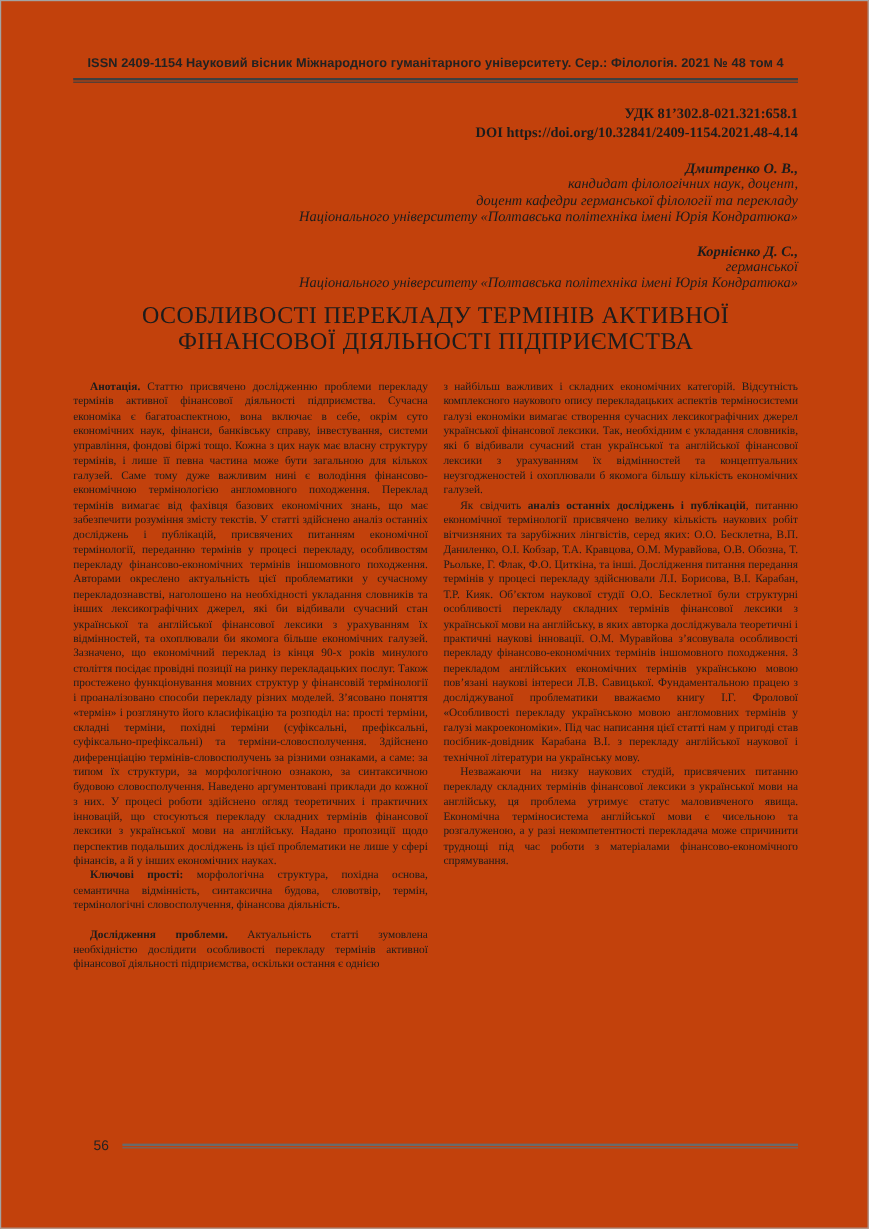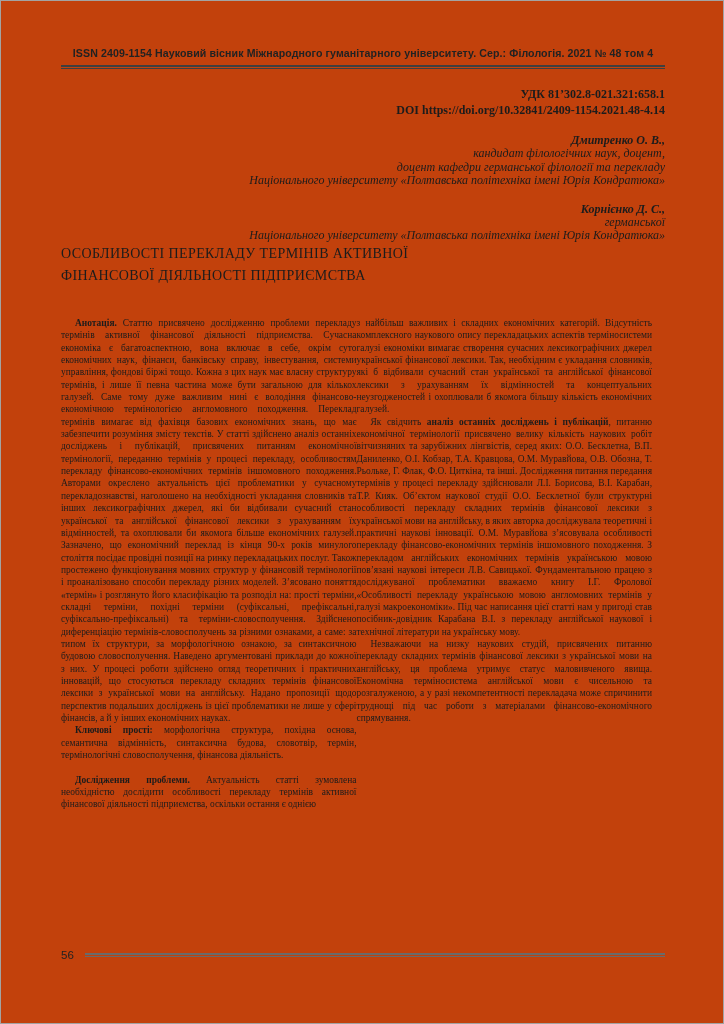"ОСОБЛИВОСТІ ПЕРЕКЛАДУ ТЕРМІНІВ АКТИВНОЇ" .article-title { font-size: 14px -> 20px; text-align: left -> center; top: 242px -> 252px }
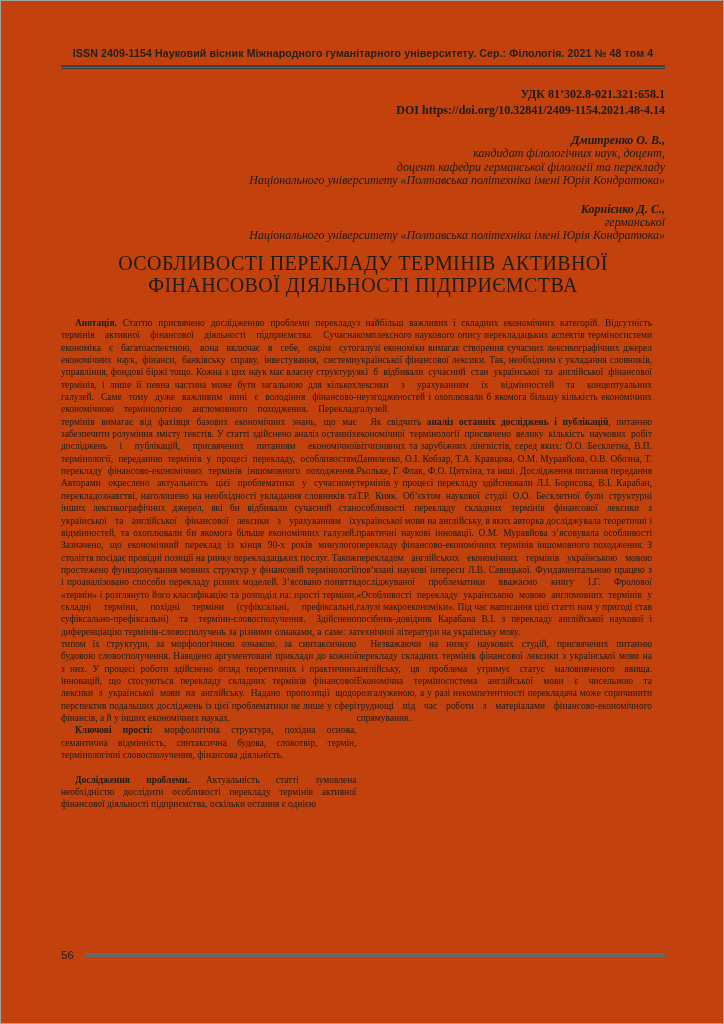"Анотація. Статтю присвячено дослідженню" .columns { gap: none -> 13px }
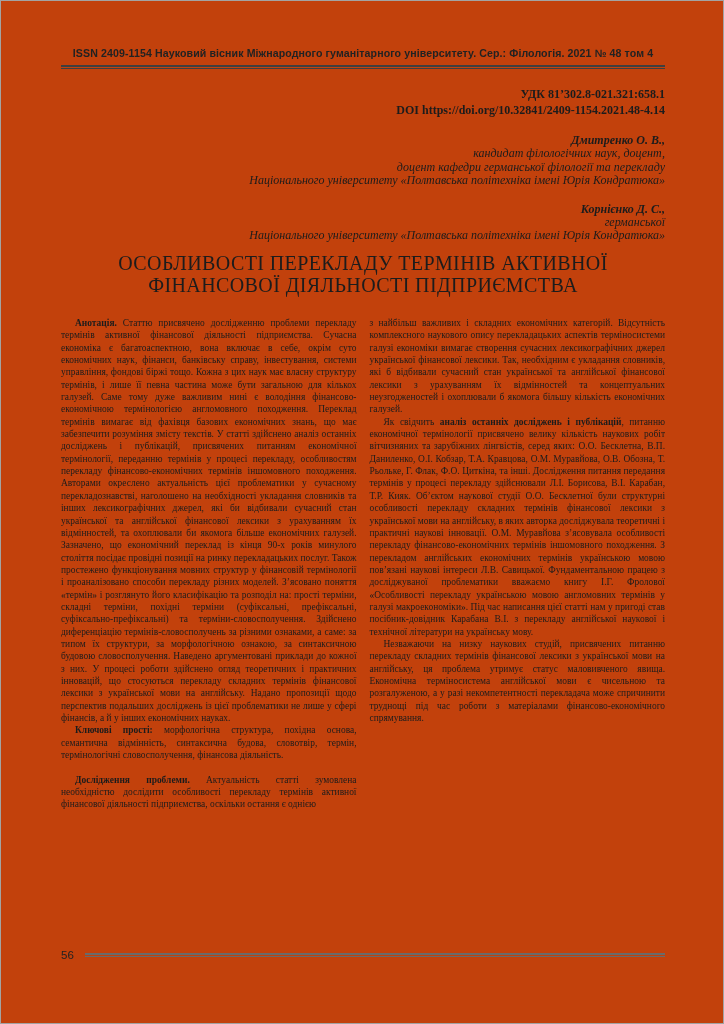"56" .page-number { margin-left: none -> 17px }
